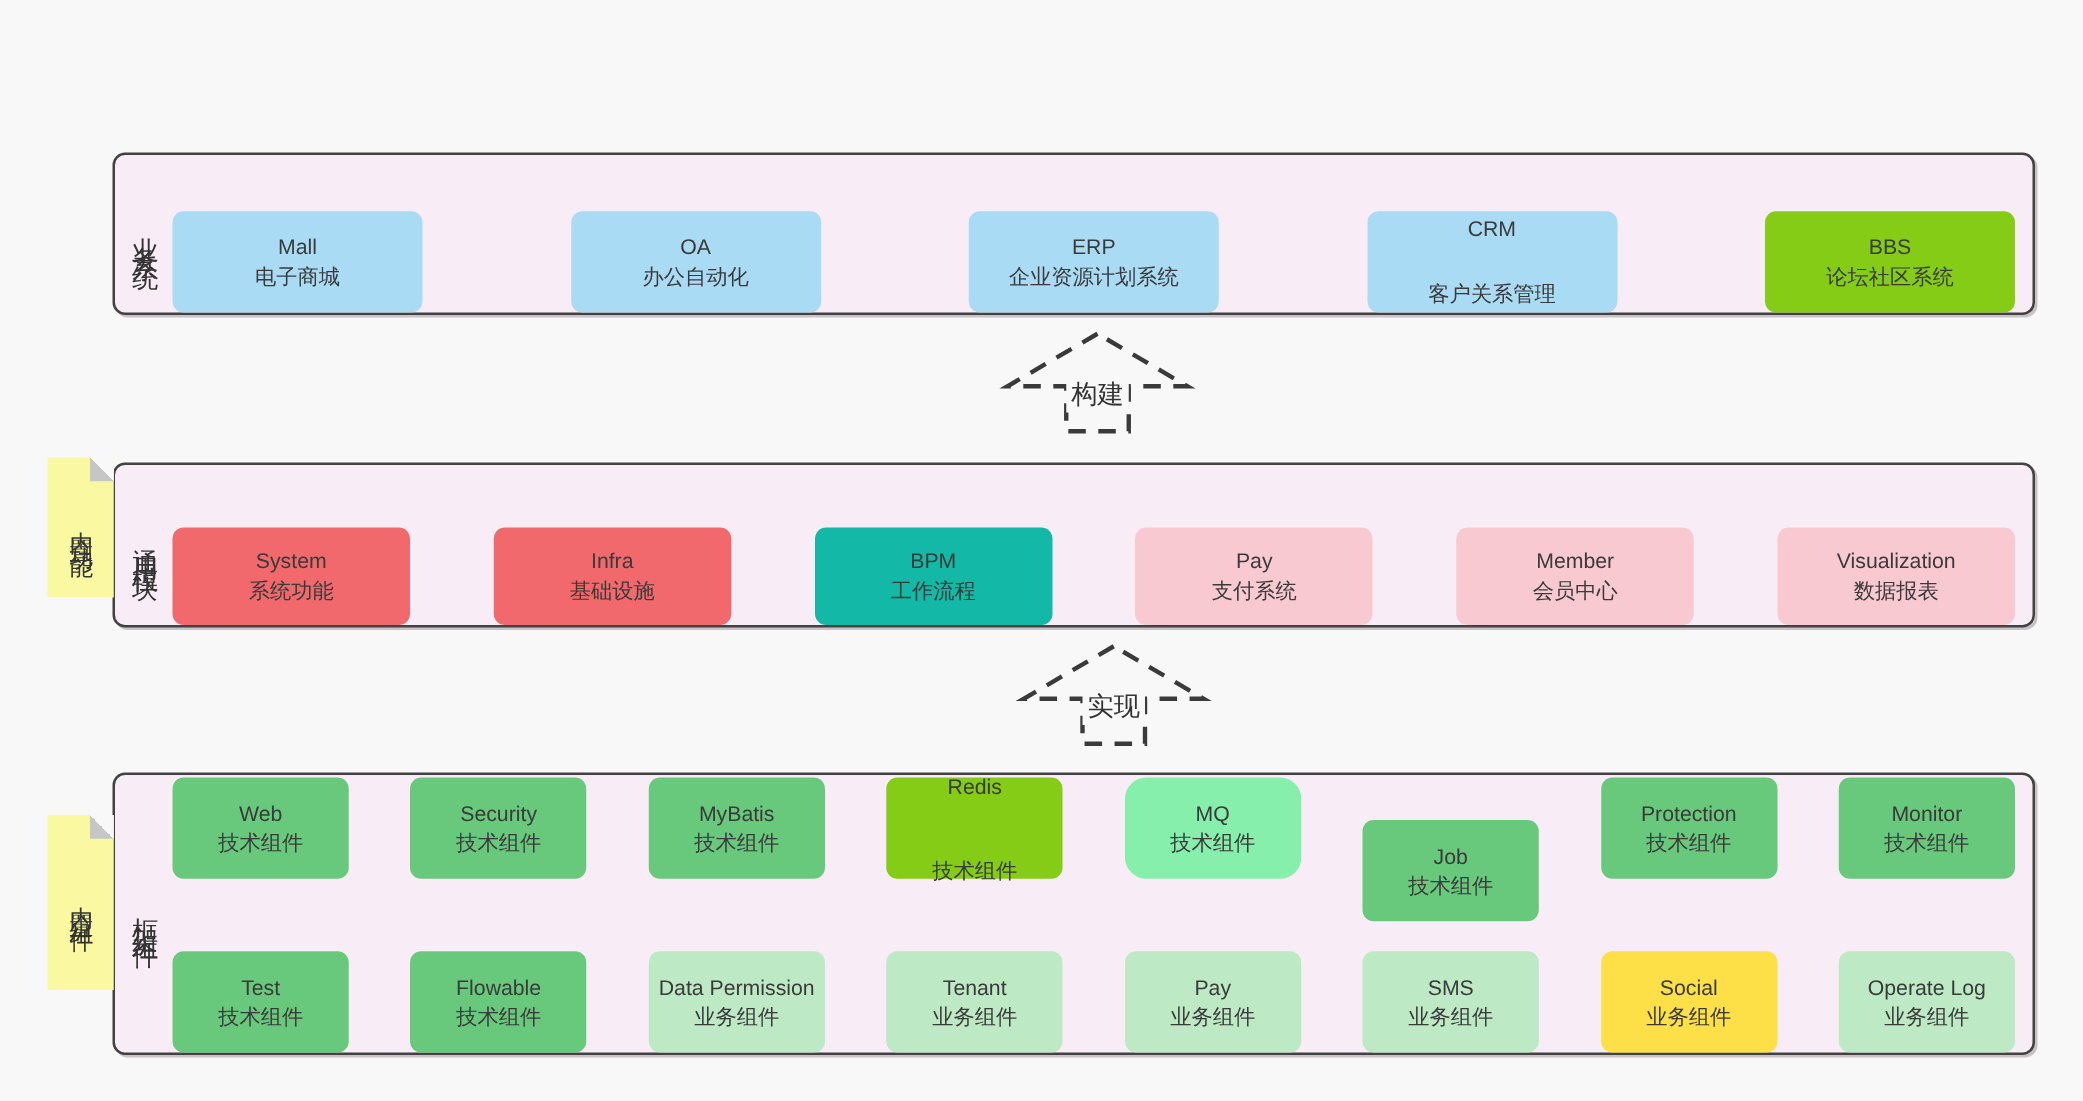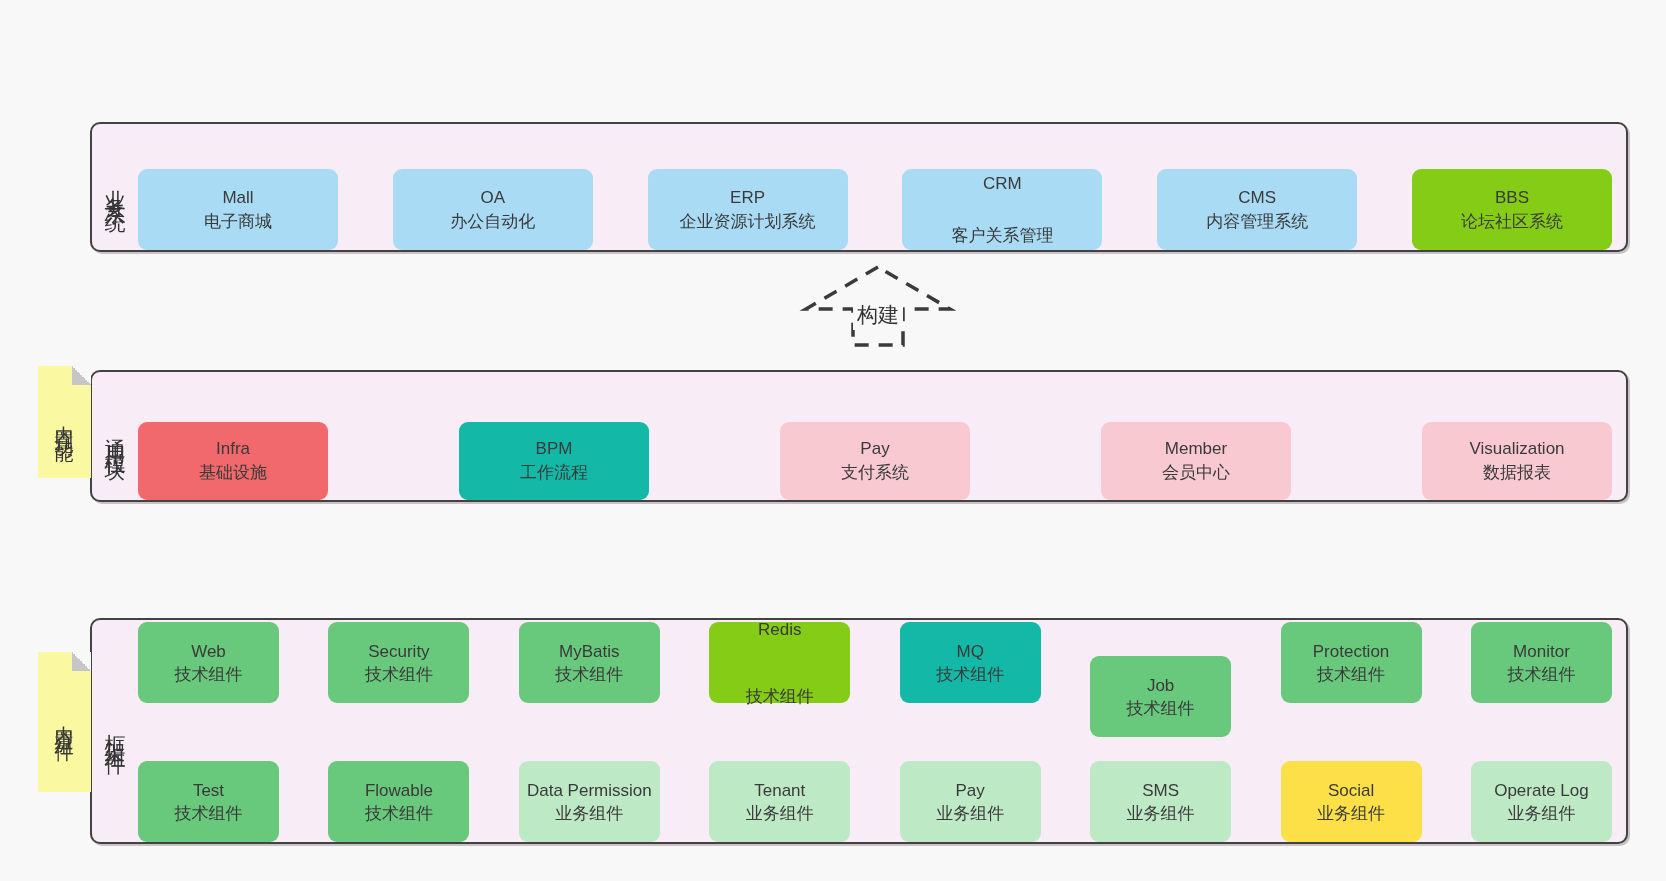"CMS" div.box { html: <div> <div>CMS</div> <div>内容管理系统</div> </div> -> none }
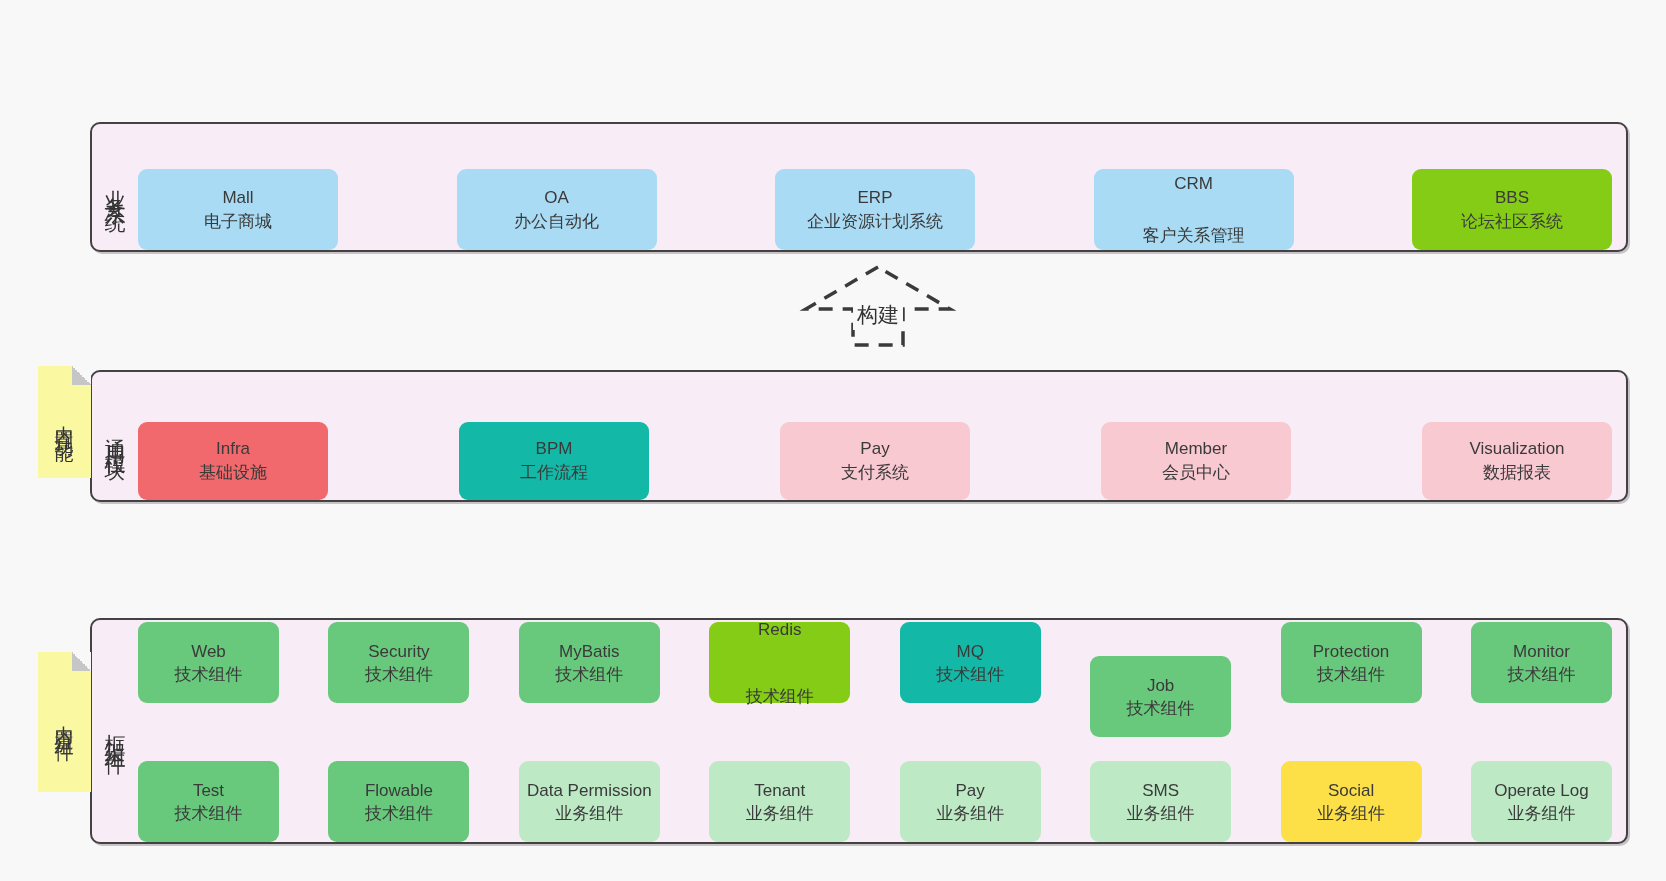"System" div.box { html: none -> <div> <div>System</div> <div>系统功能</div> </div> }
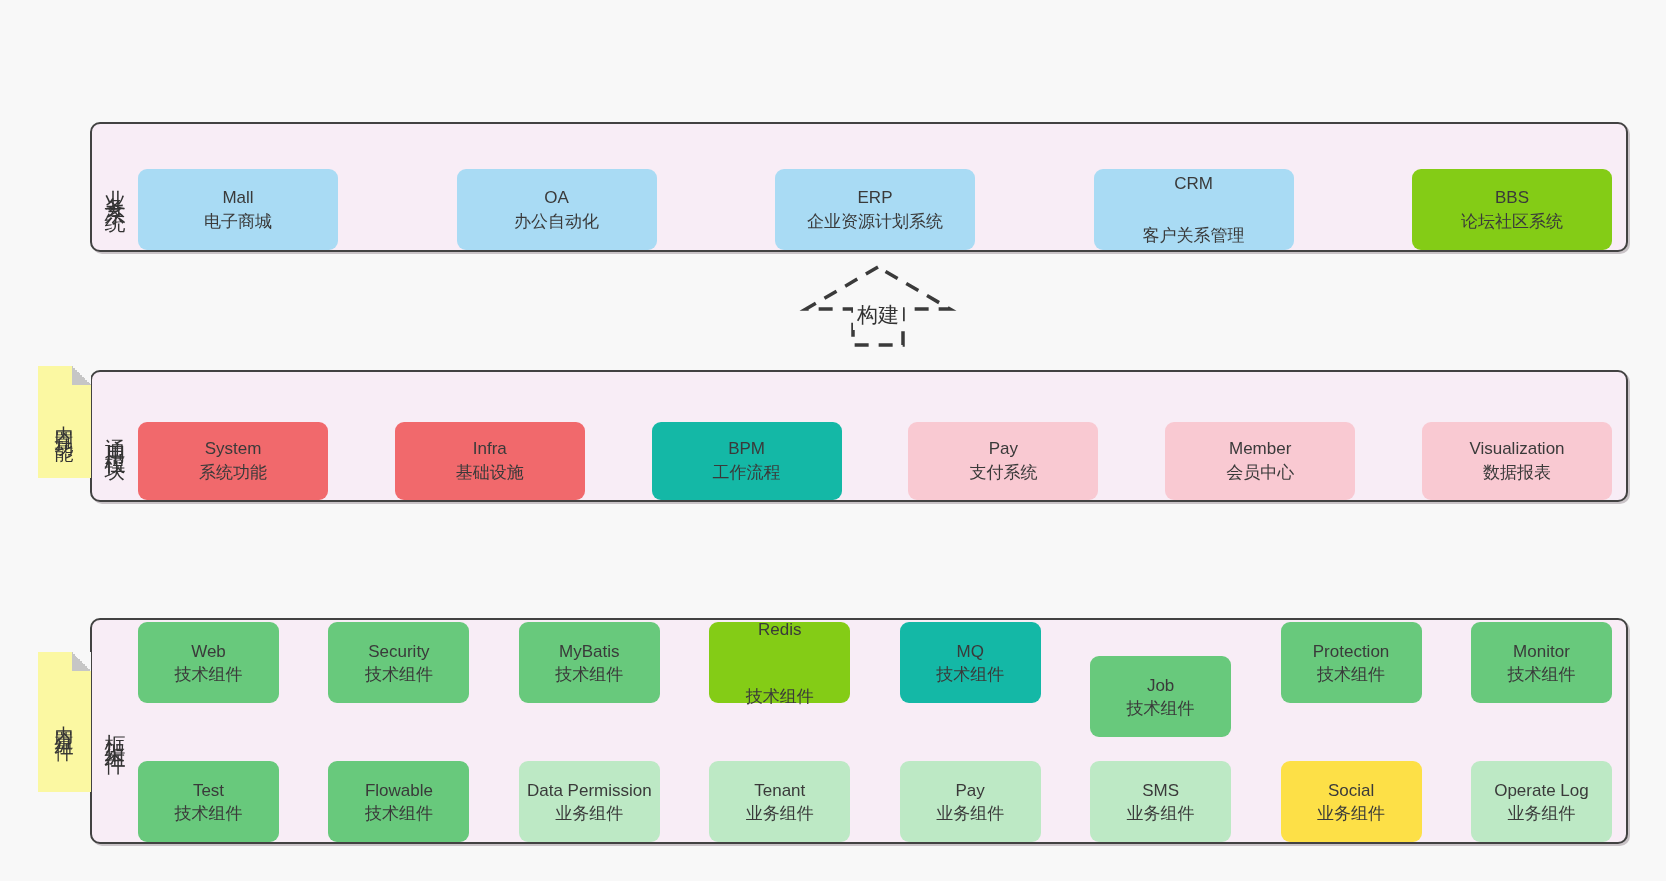"实现" div.arrow { html: none -> <div> <svg> <path></path> </svg> <div>实现</div> </div> }
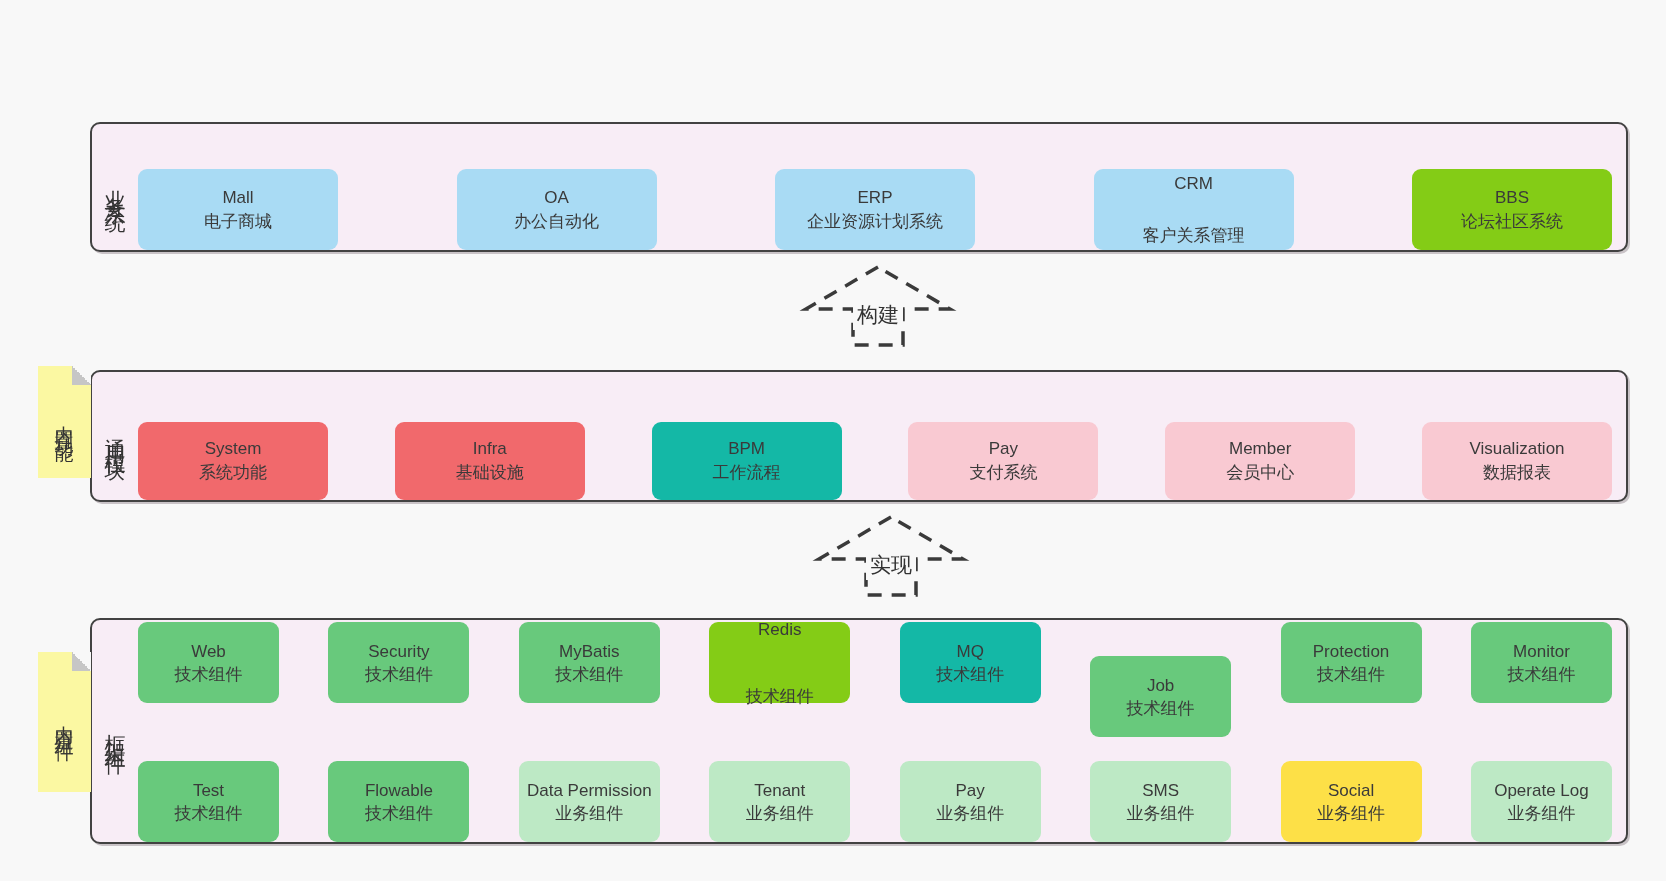"MQ" div.box { background: #14b8a6 -> #86efac; border-radius: none -> 17px }
